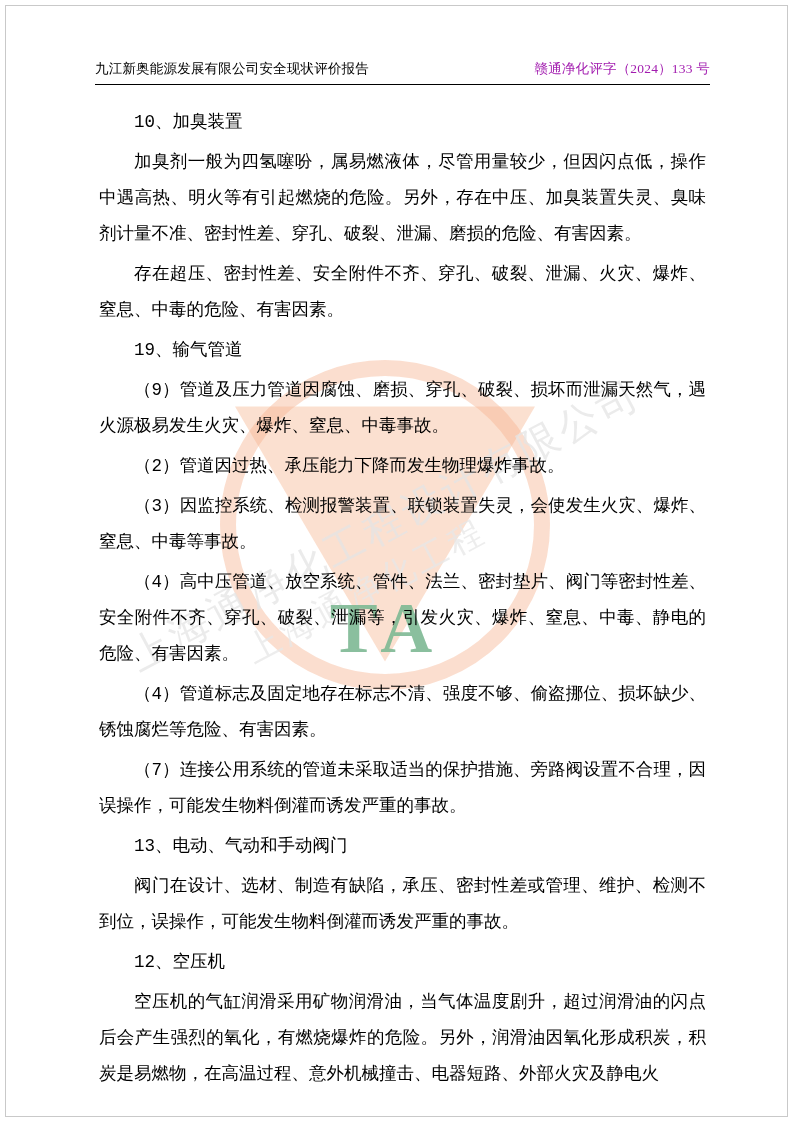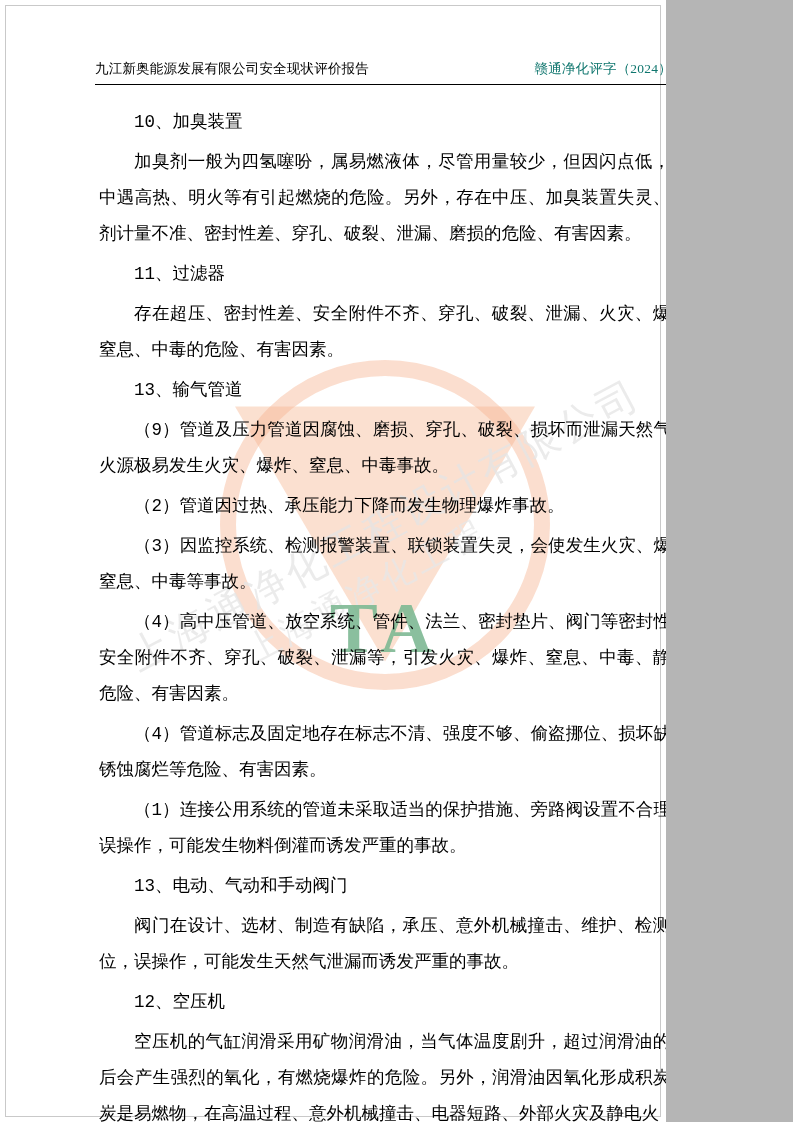"九江新奥能源发展有限公司安全现状评价报告" .page { width: 666px -> 793px }
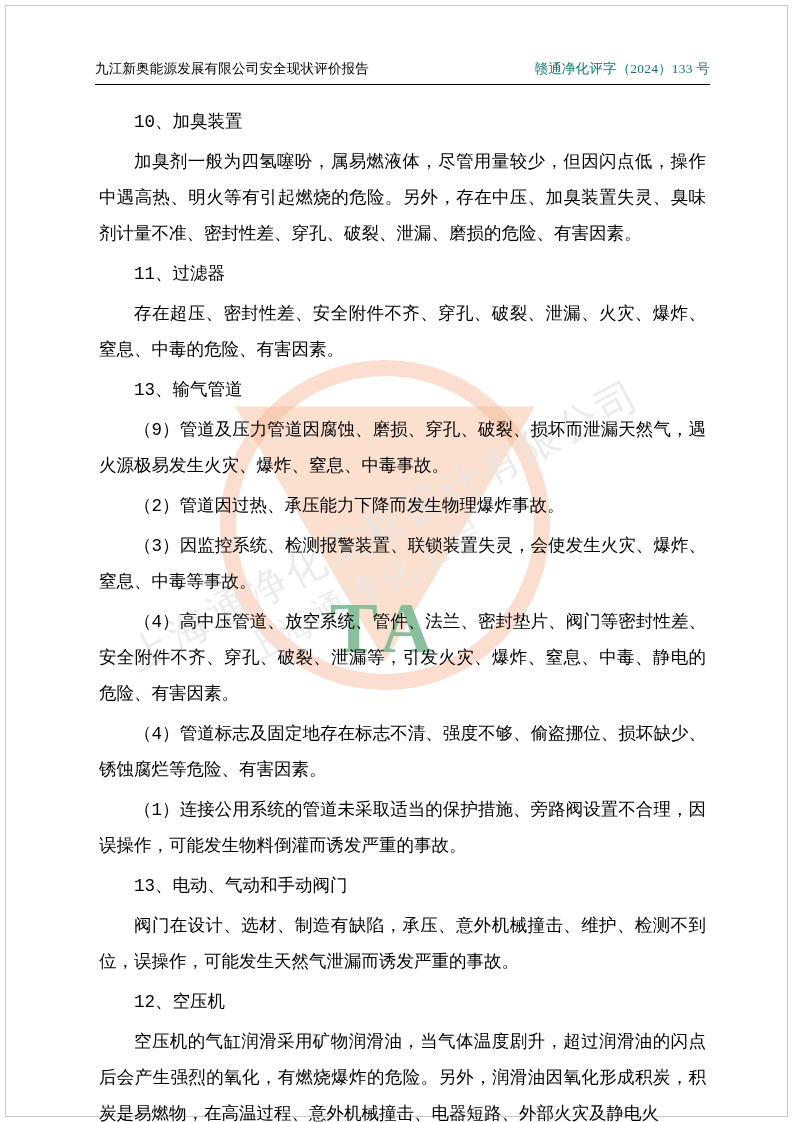"赣通净化评字（2024）133 号" .header-right { color: #0f766e -> #a21caf }
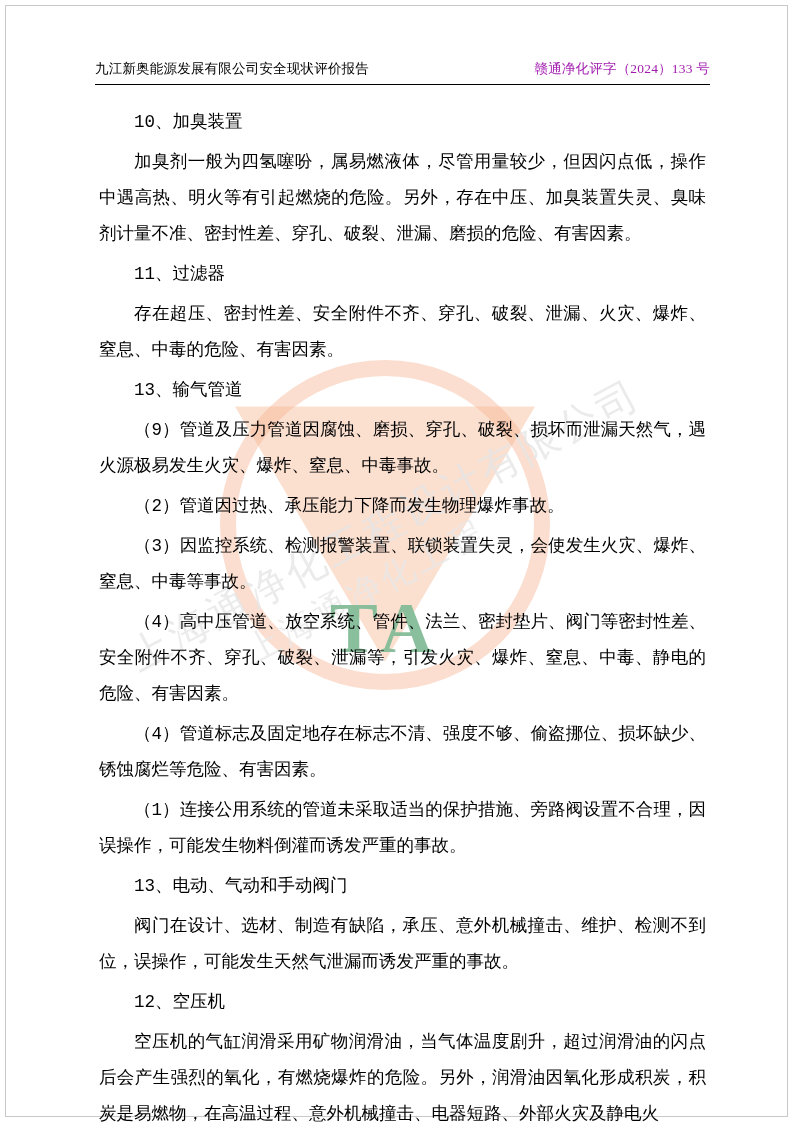"11、过滤器" p.heading { html: <p>11、过滤器</p> -> none }
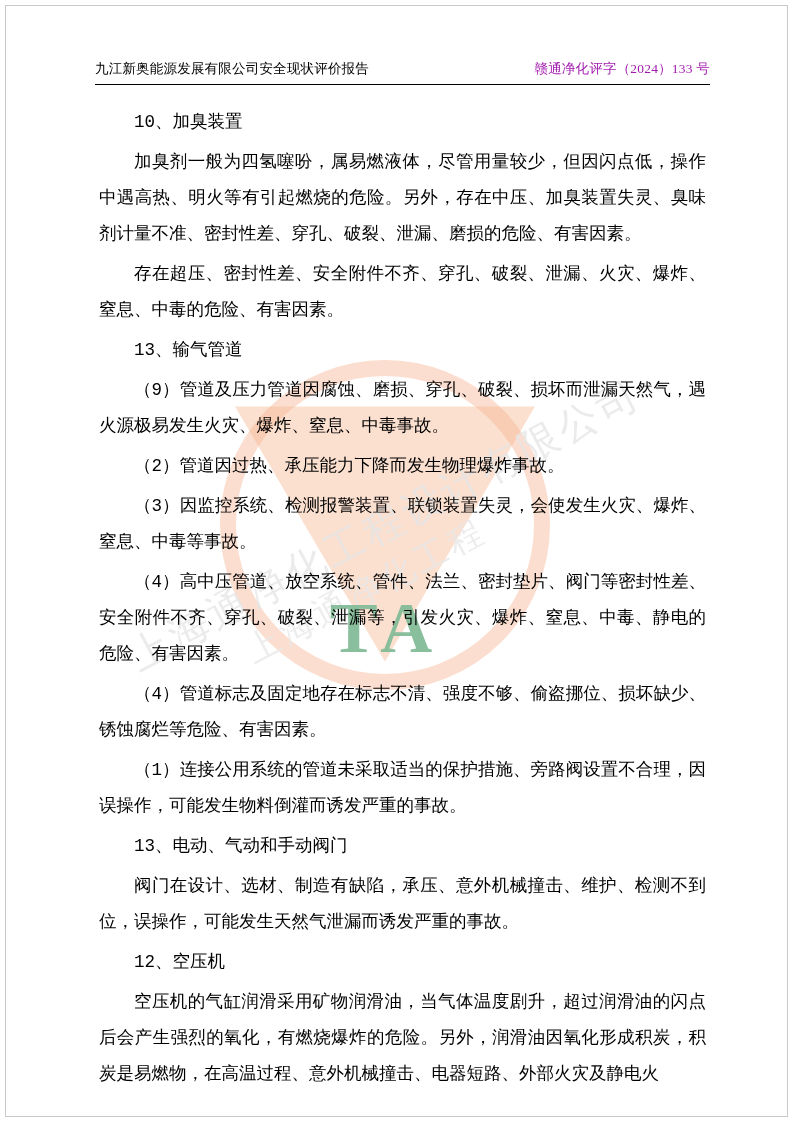"13、输气管道" p.heading { text: 13 -> 19 }
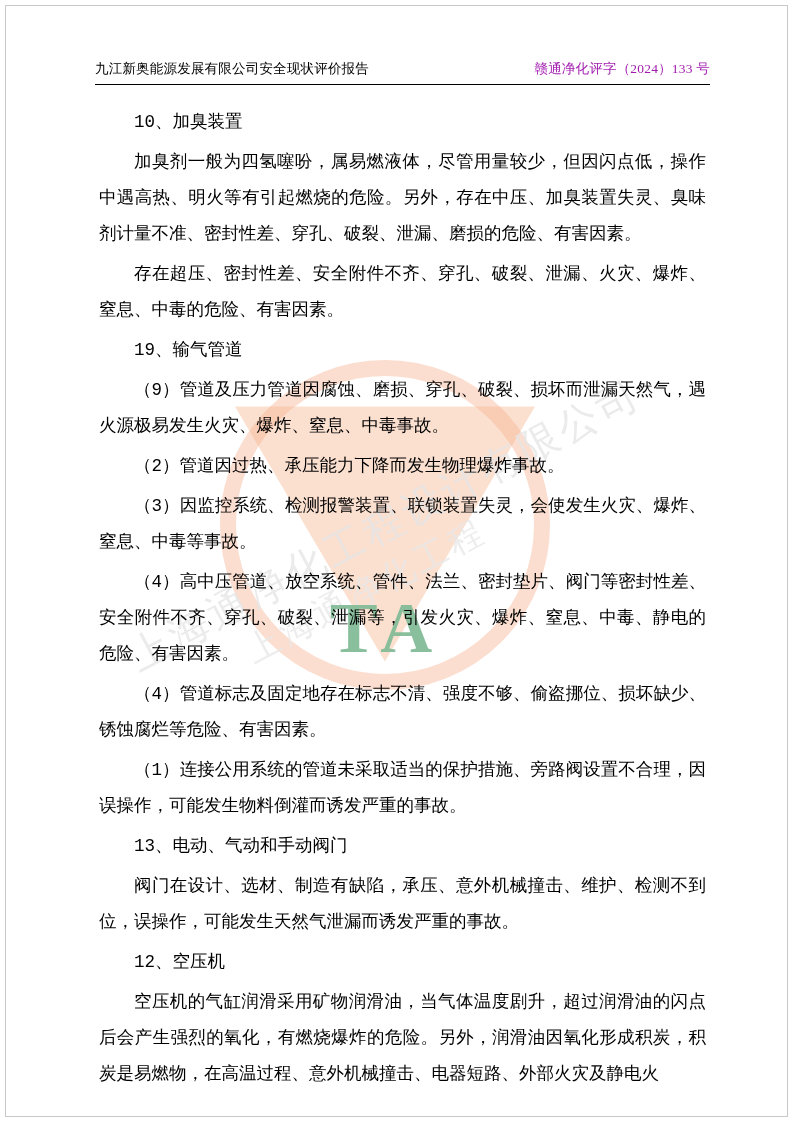"（1）连接公用系统的管道未采取适当的保护措施、旁路阀设置不合理，因误操作，可能发" p { text: 1 -> 7 }
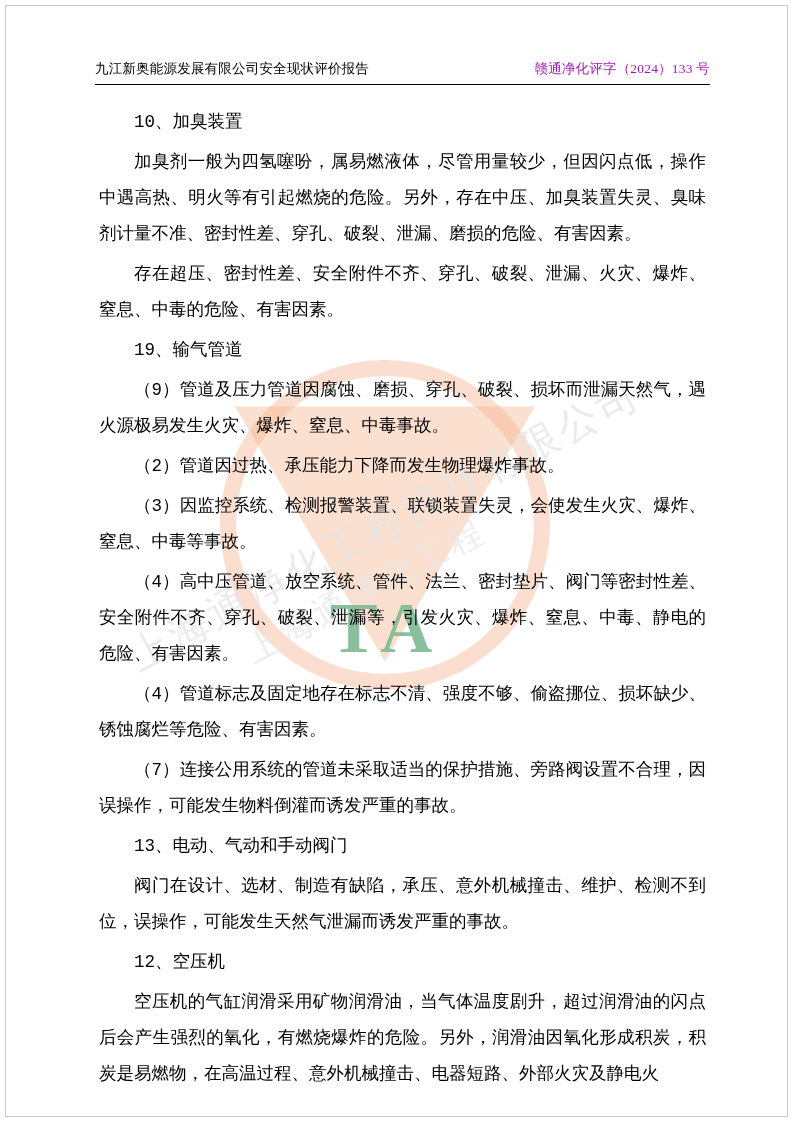"阀门在设计、选材、制造有缺陷，承压、意外机械撞击、维护、检测不到位，误操作，可能" p { text: 意外机械撞击、维护、检测不到位，误操作，可能发生天然气泄漏 -> 密封性差或管理、维护、检测不到位，误操作，可能发生物料倒灌 }
